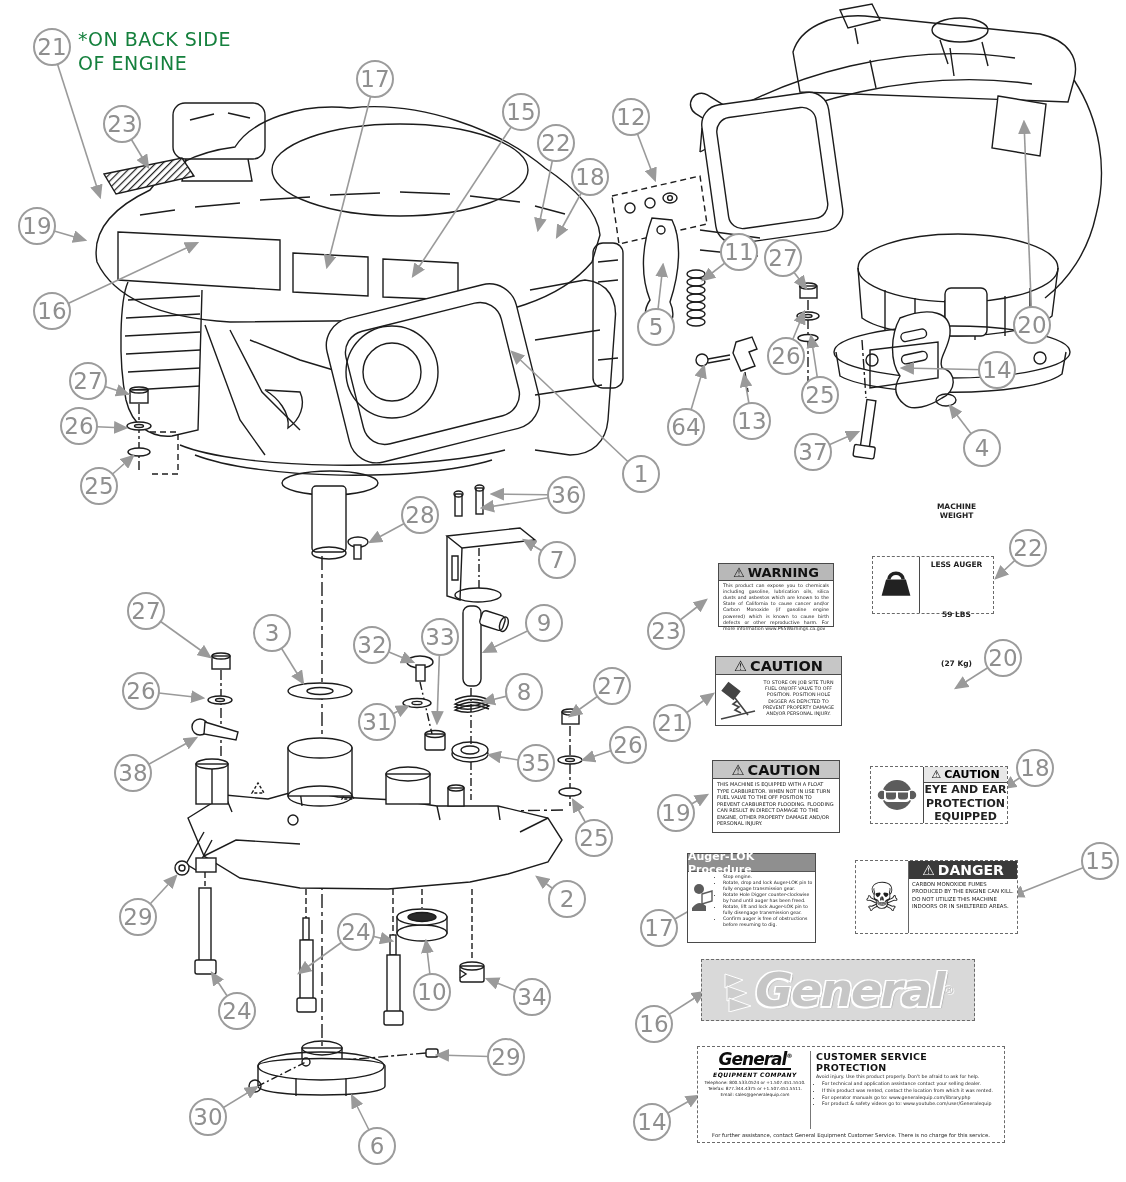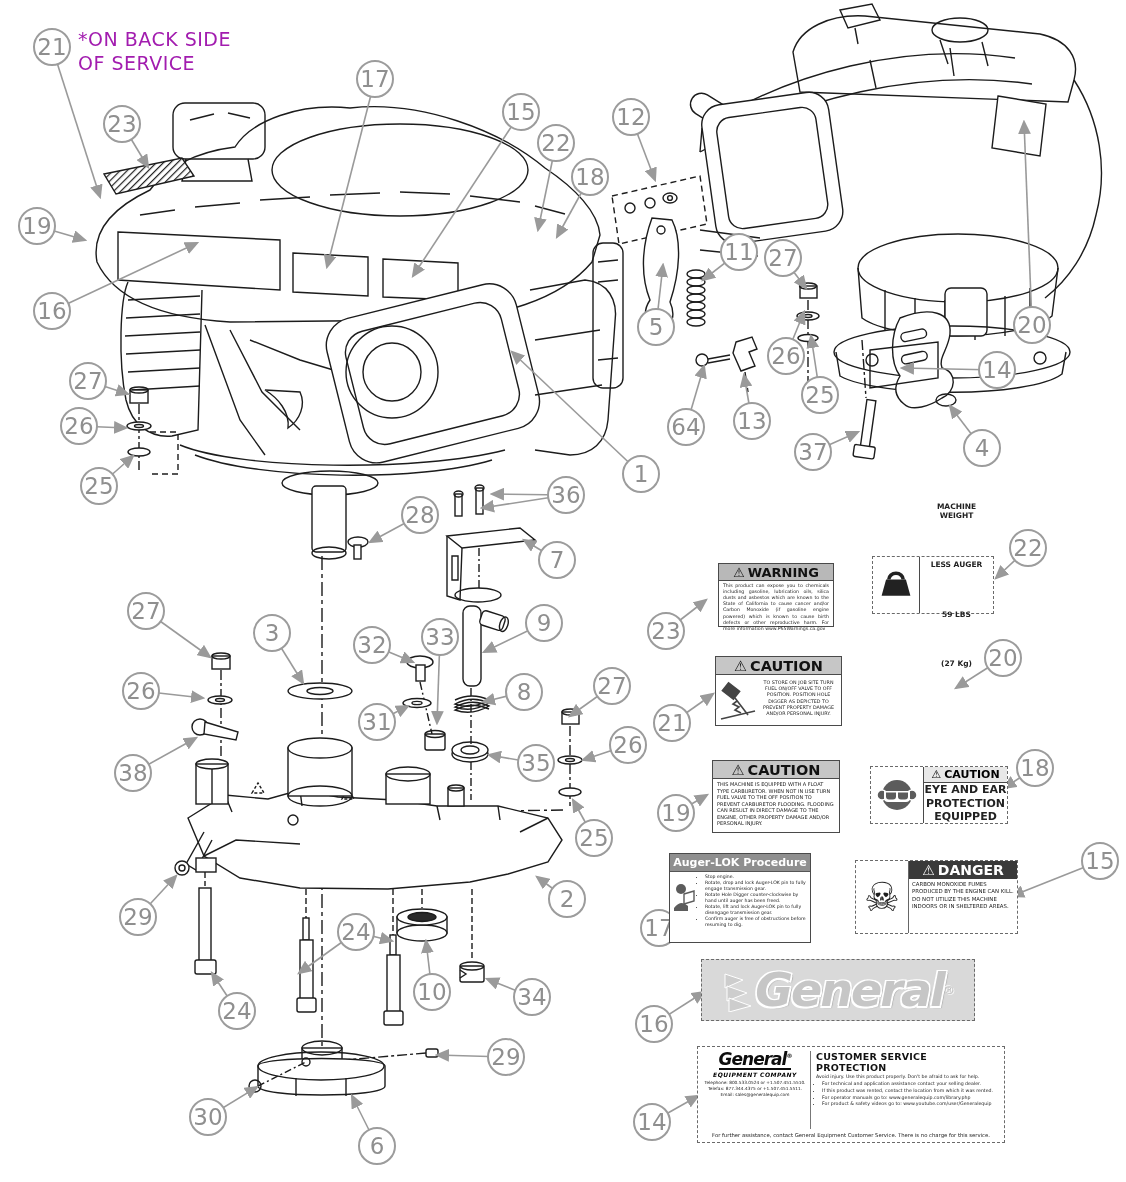"*ON BACK SIDE" .note { color: #a21caf -> #15803d }
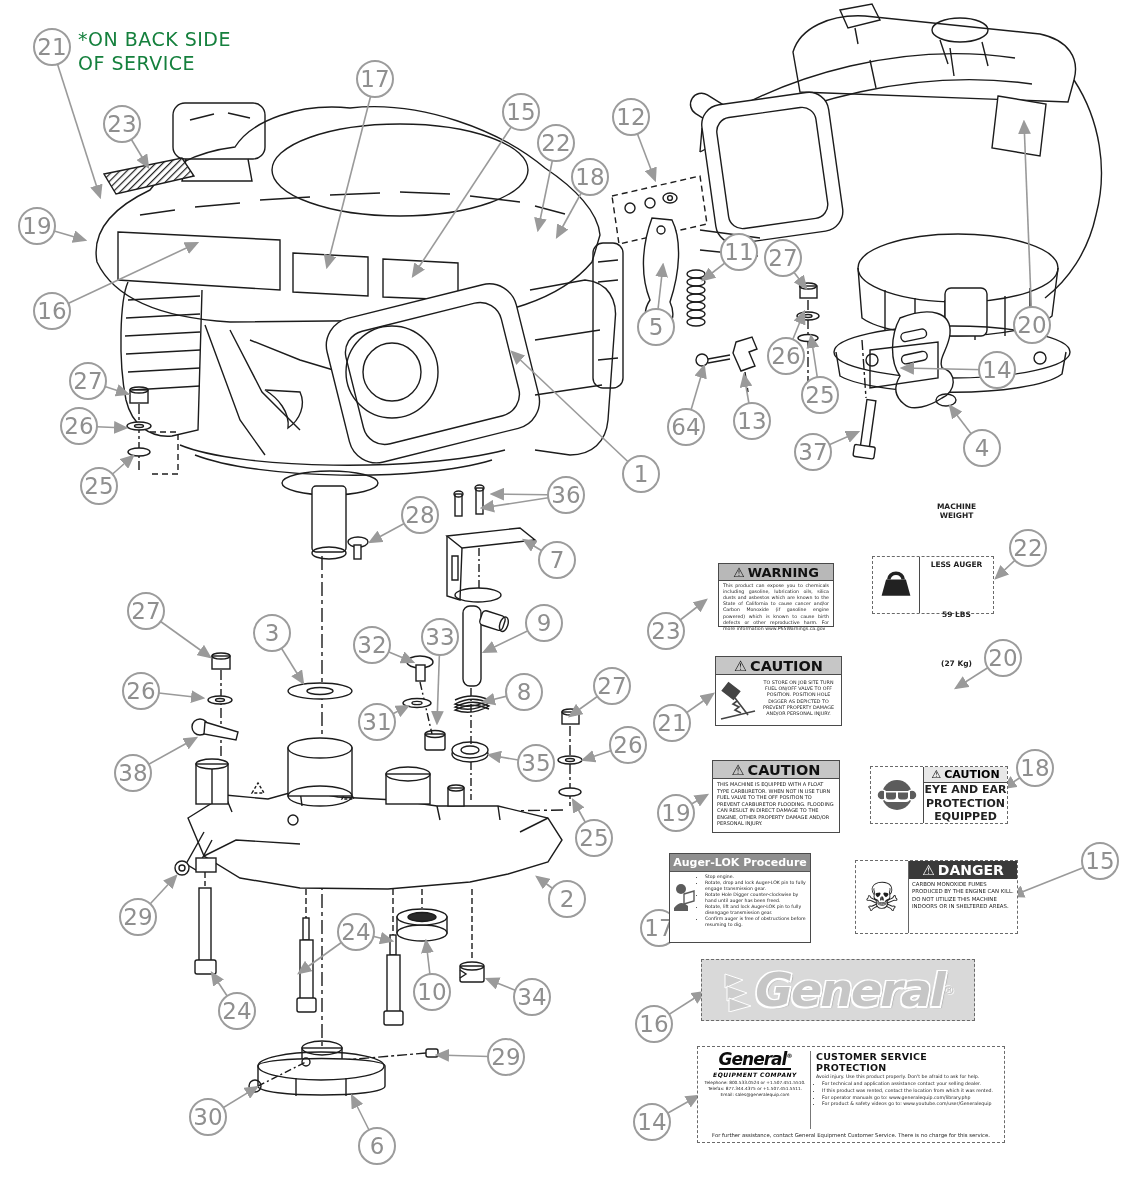"OF SERVICE" div { text: SERVICE -> ENGINE }
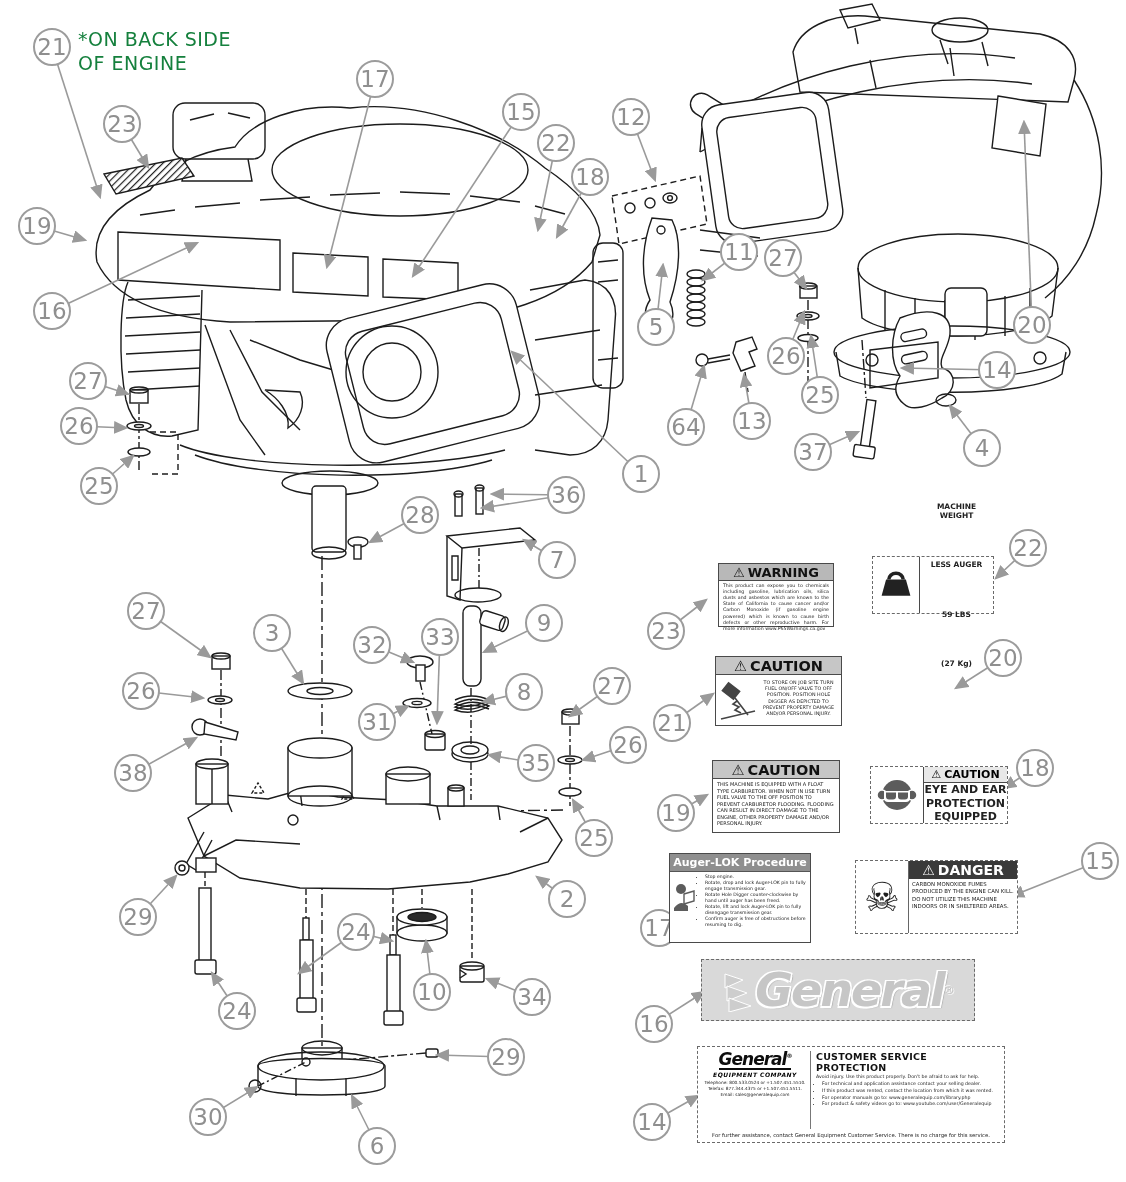"Auger-LOK Procedure" div.lbl { left: 669px -> 687px; width: 142px -> 129px }
